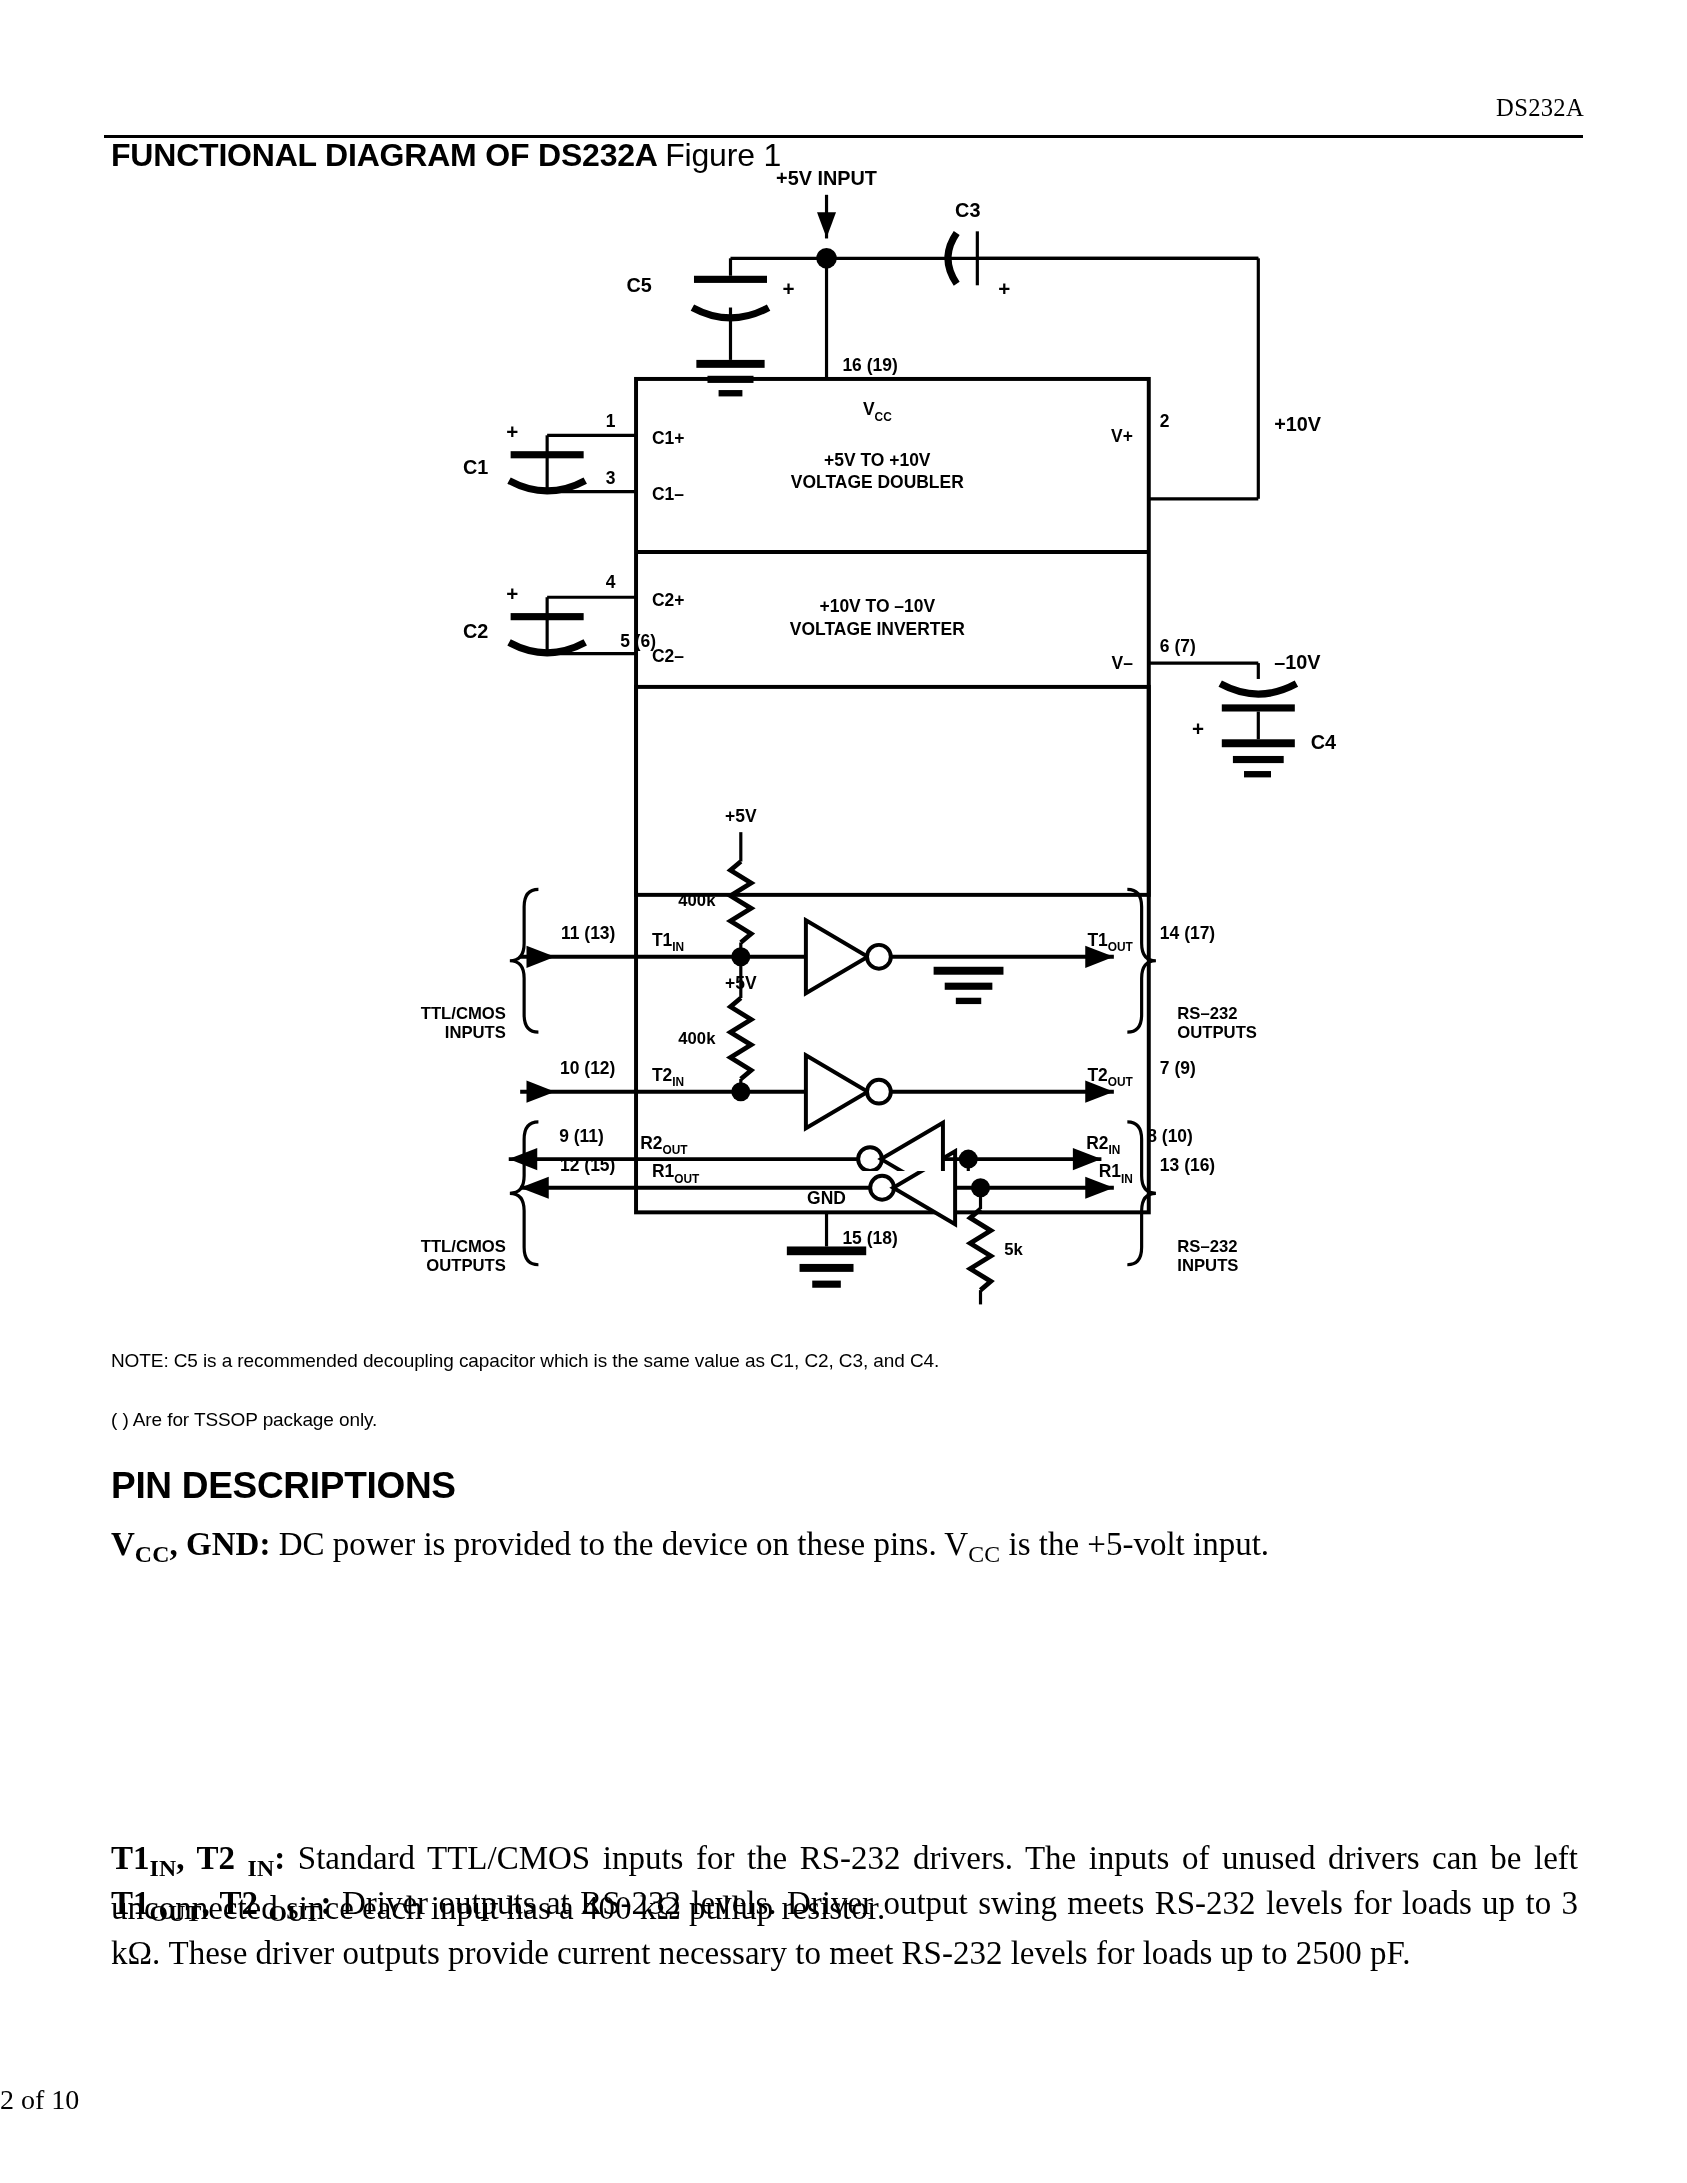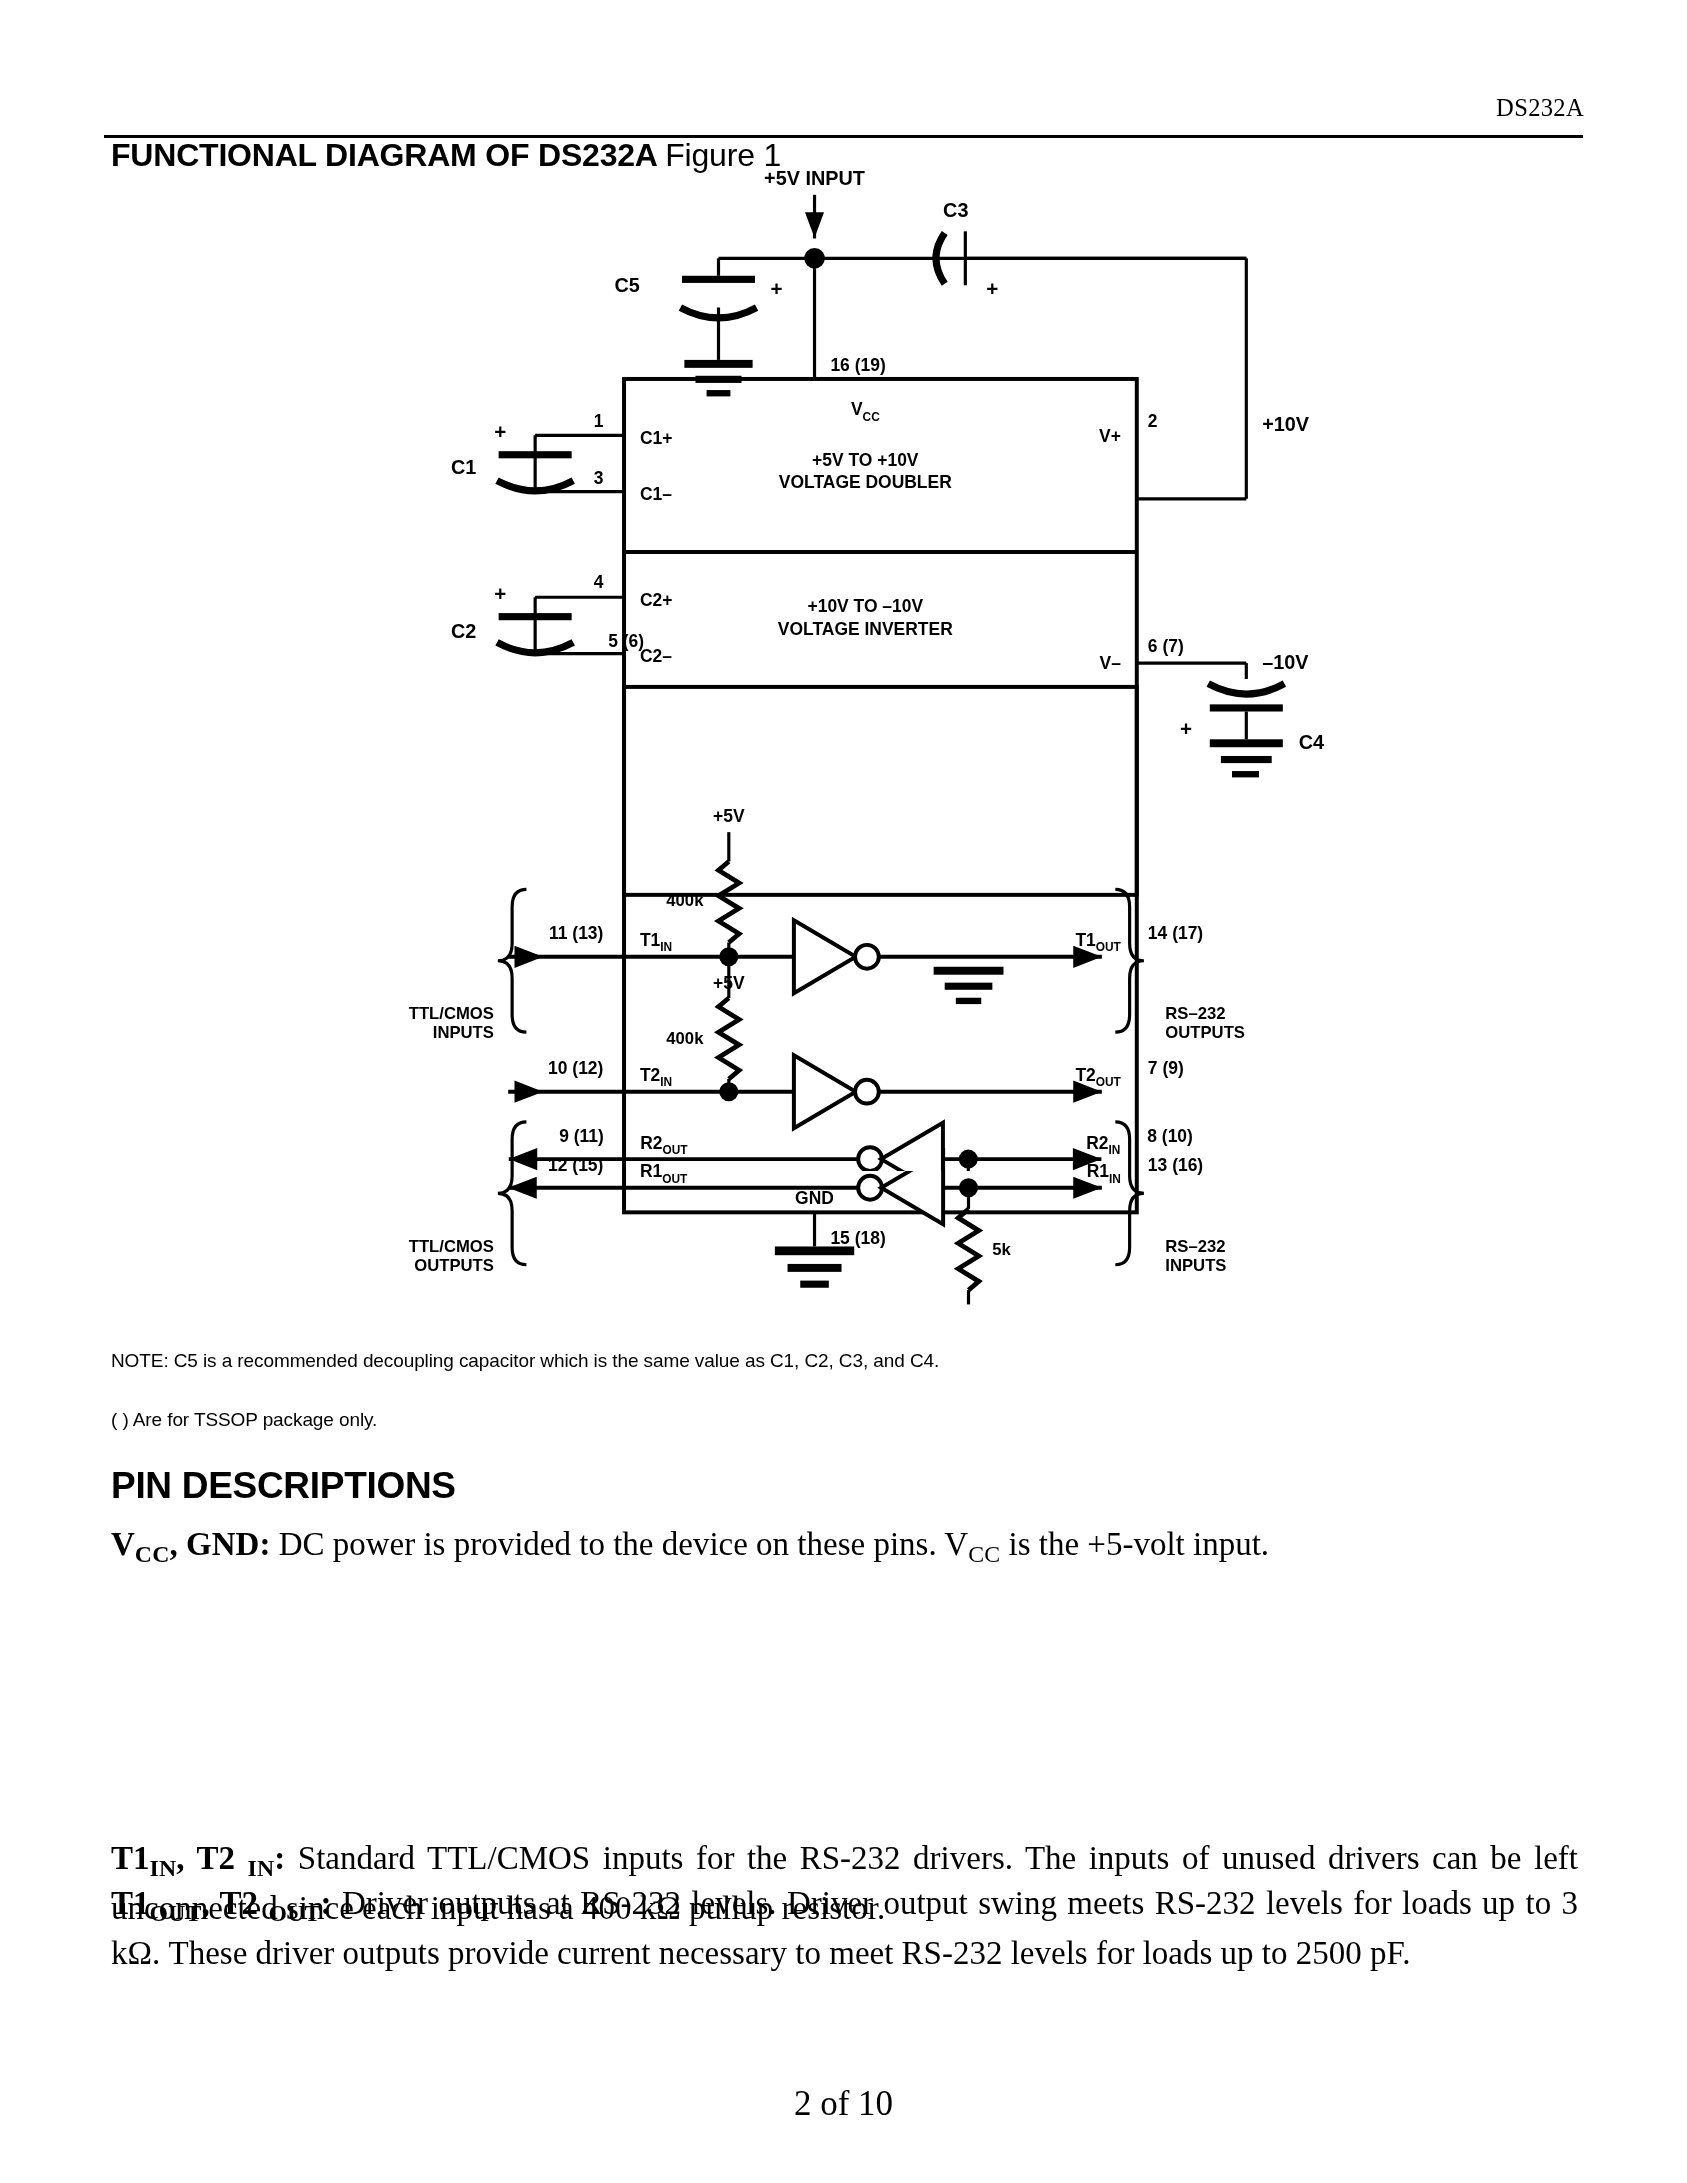"+5V INPUT" .figure { left: 0 -> 12px }
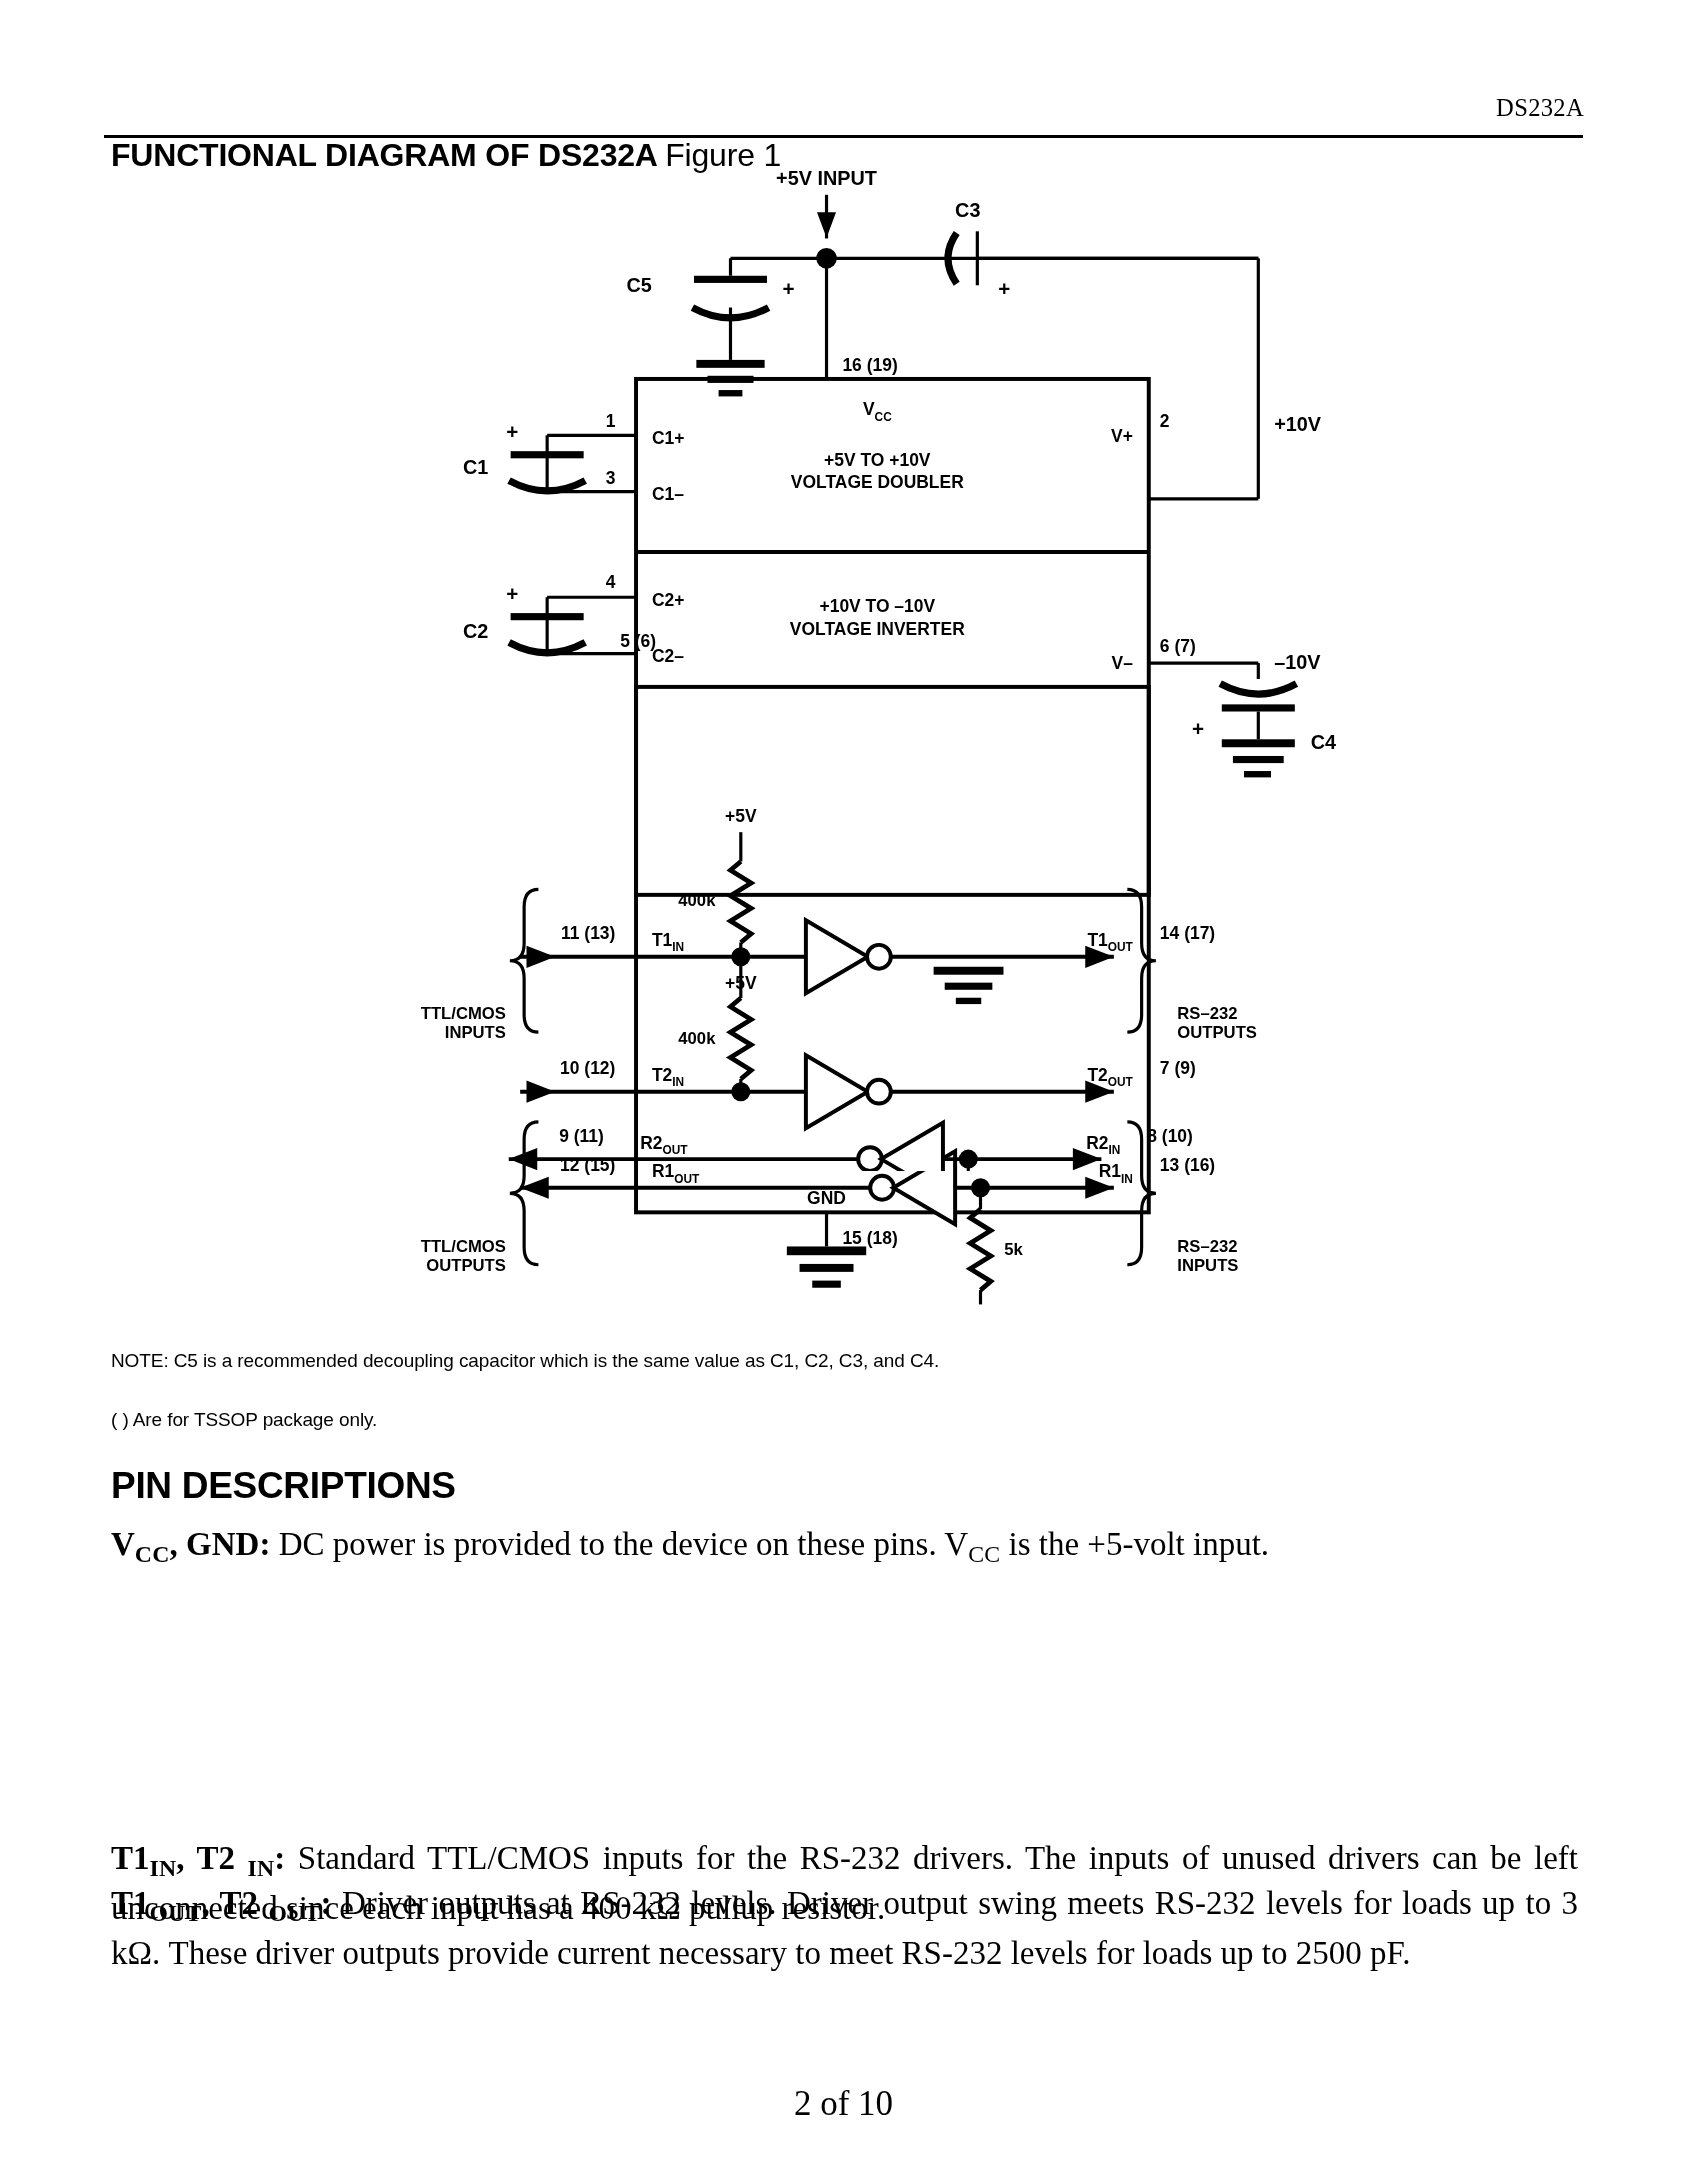"2 of 10" .footer { font-size: 35px -> 28px; text-align: center -> none }
